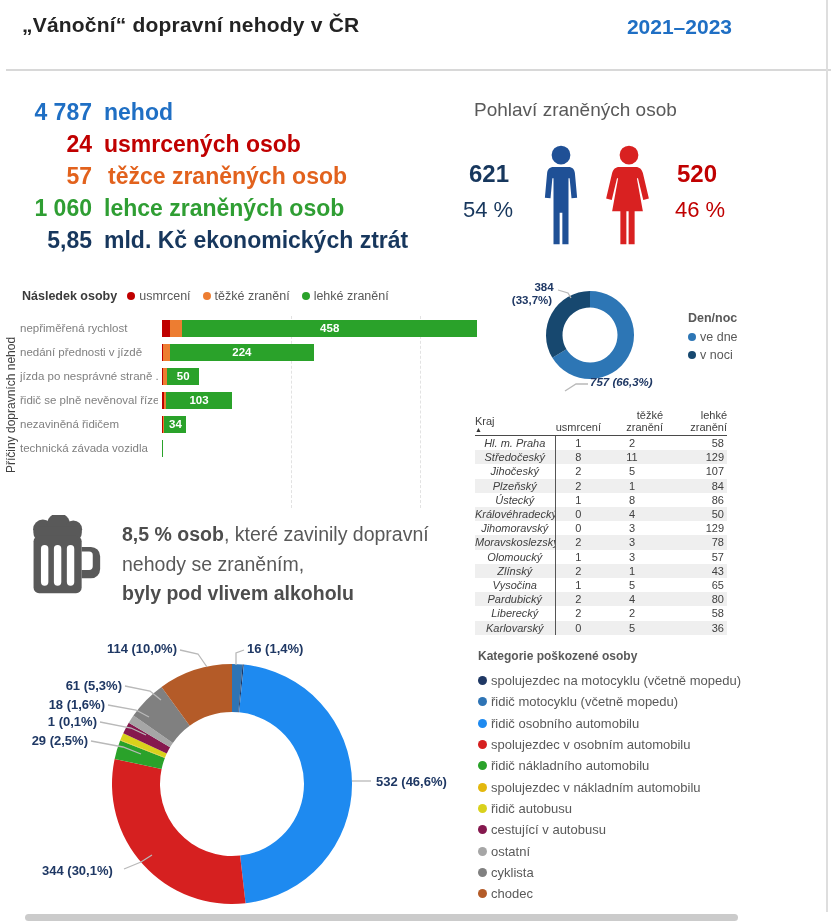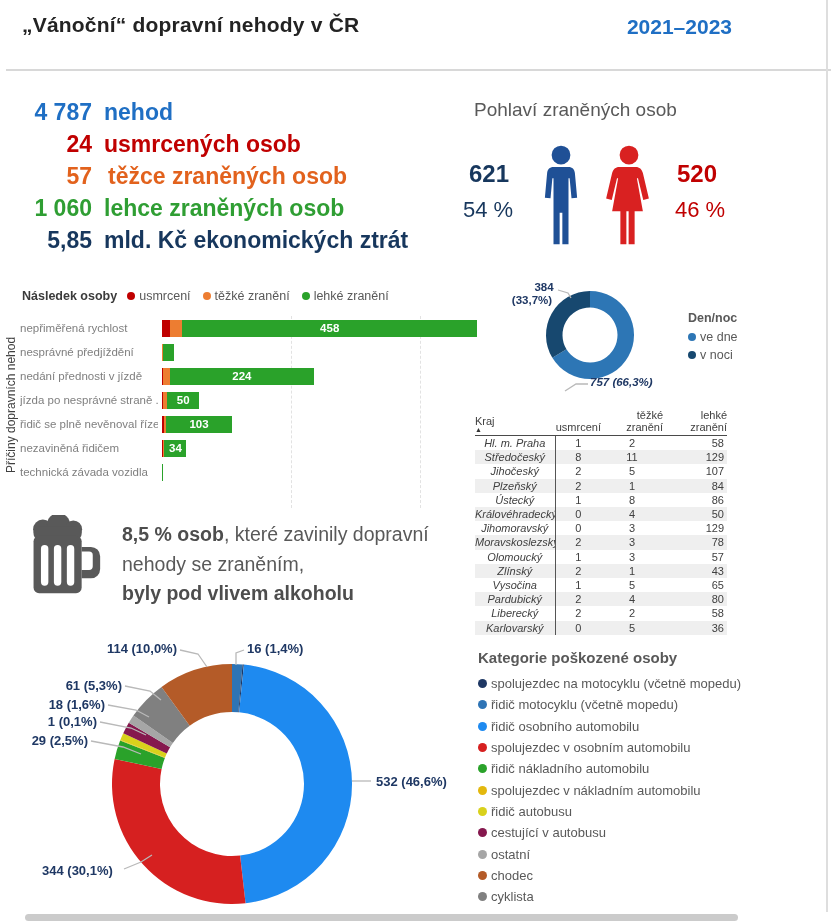"nesprávné předjíždění" div.bar-row { html: <div> <div>nesprávné předjíždění</div> <div> <div></div> <div></div> </div> </div> -> none }
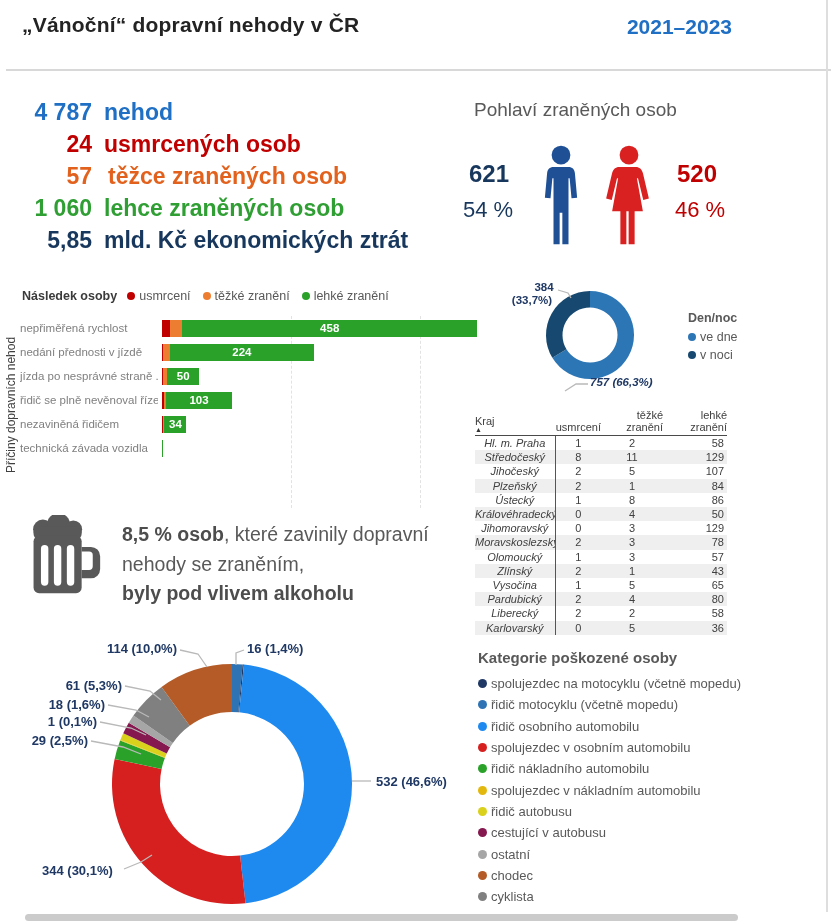"Kategorie poškozené osoby" .cat-legend .lg-title { font-size: 15px -> 12px }
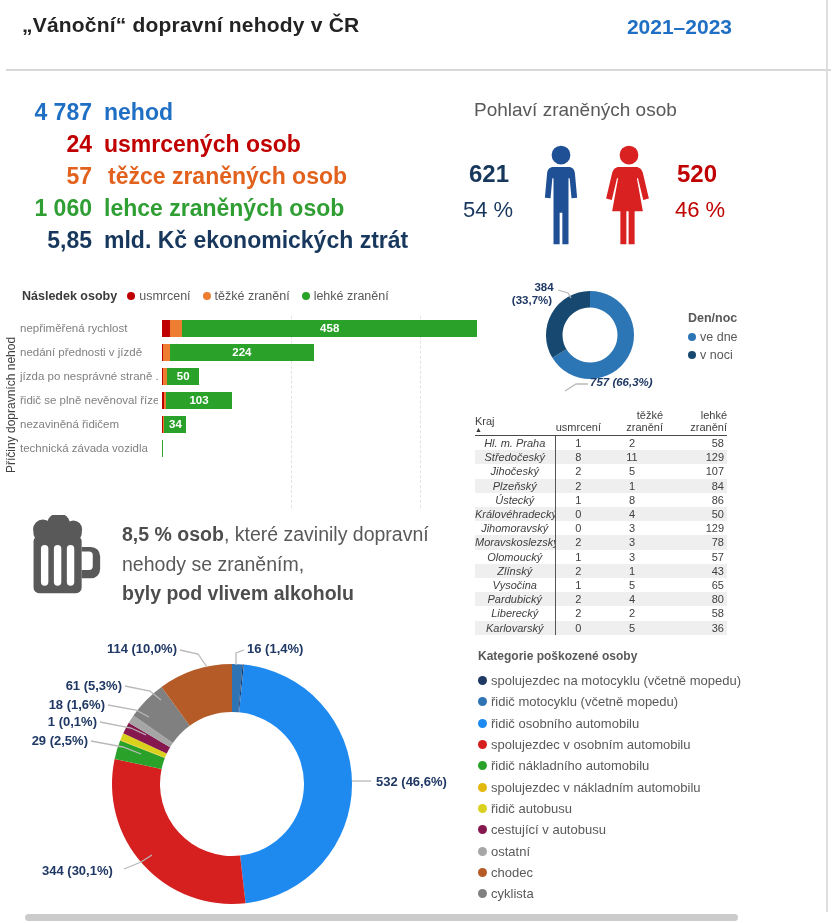"chodec" span.lg-item { order: before "cyklista" -> after "cyklista" }
